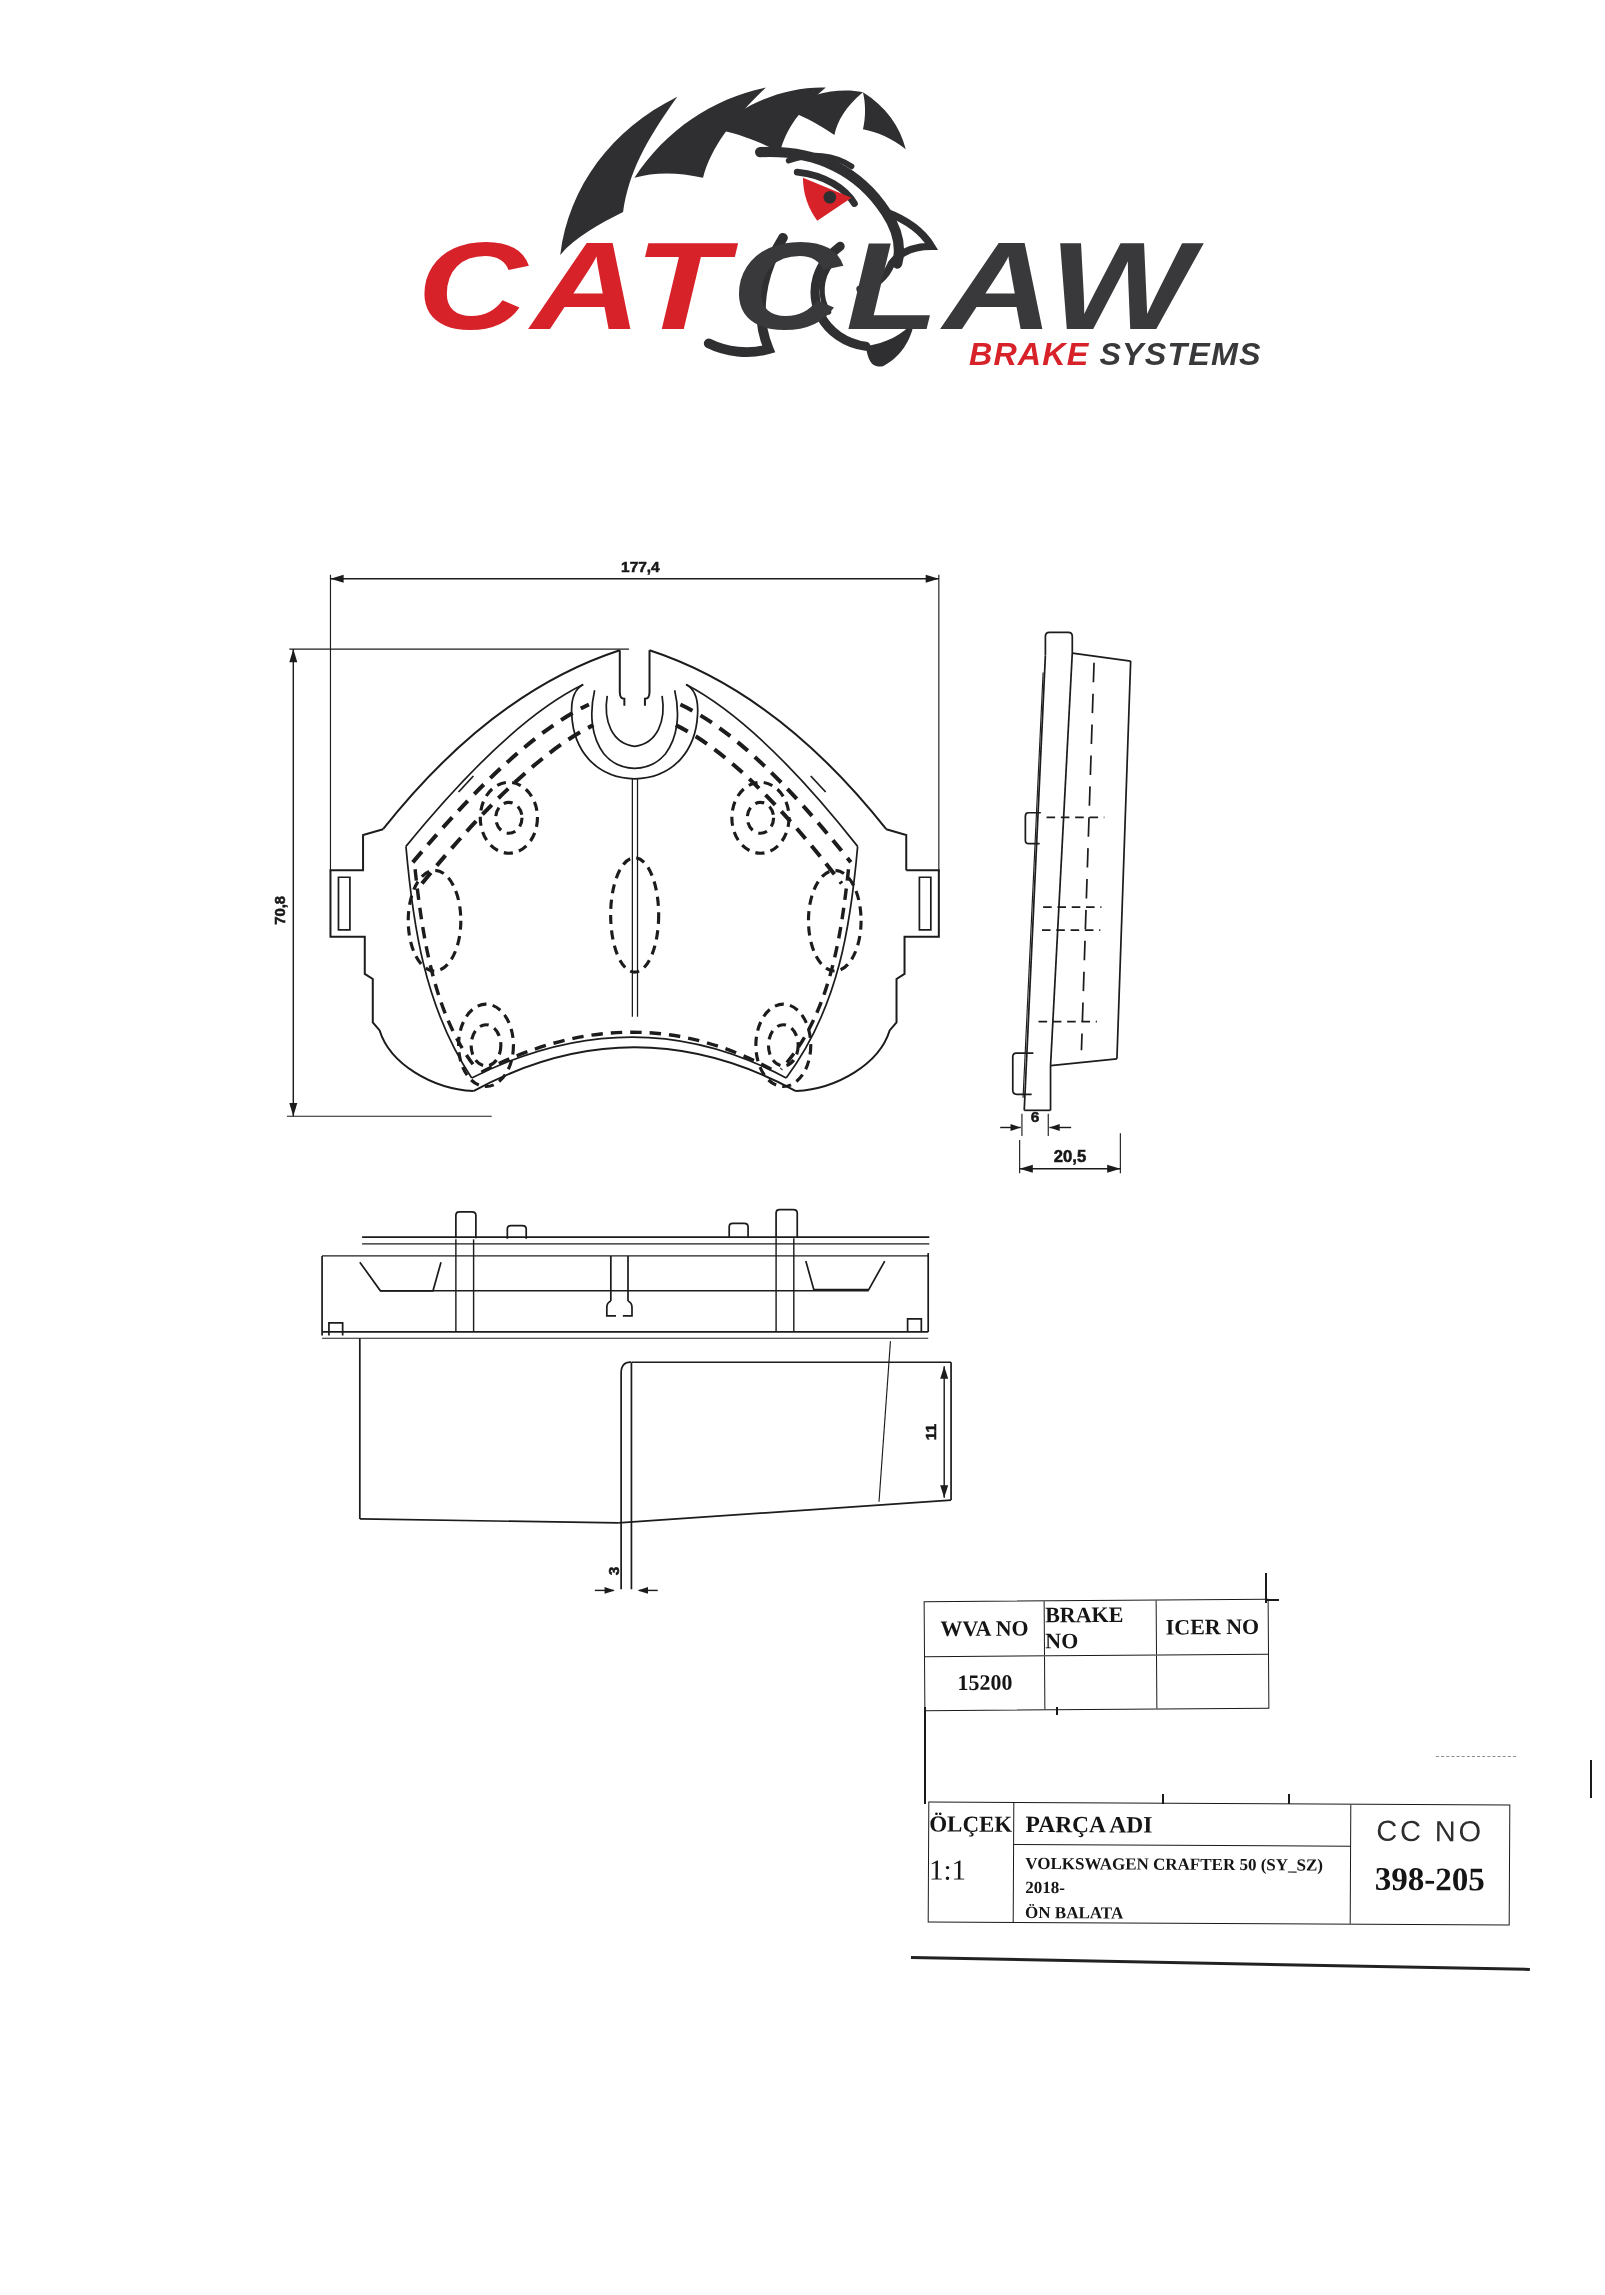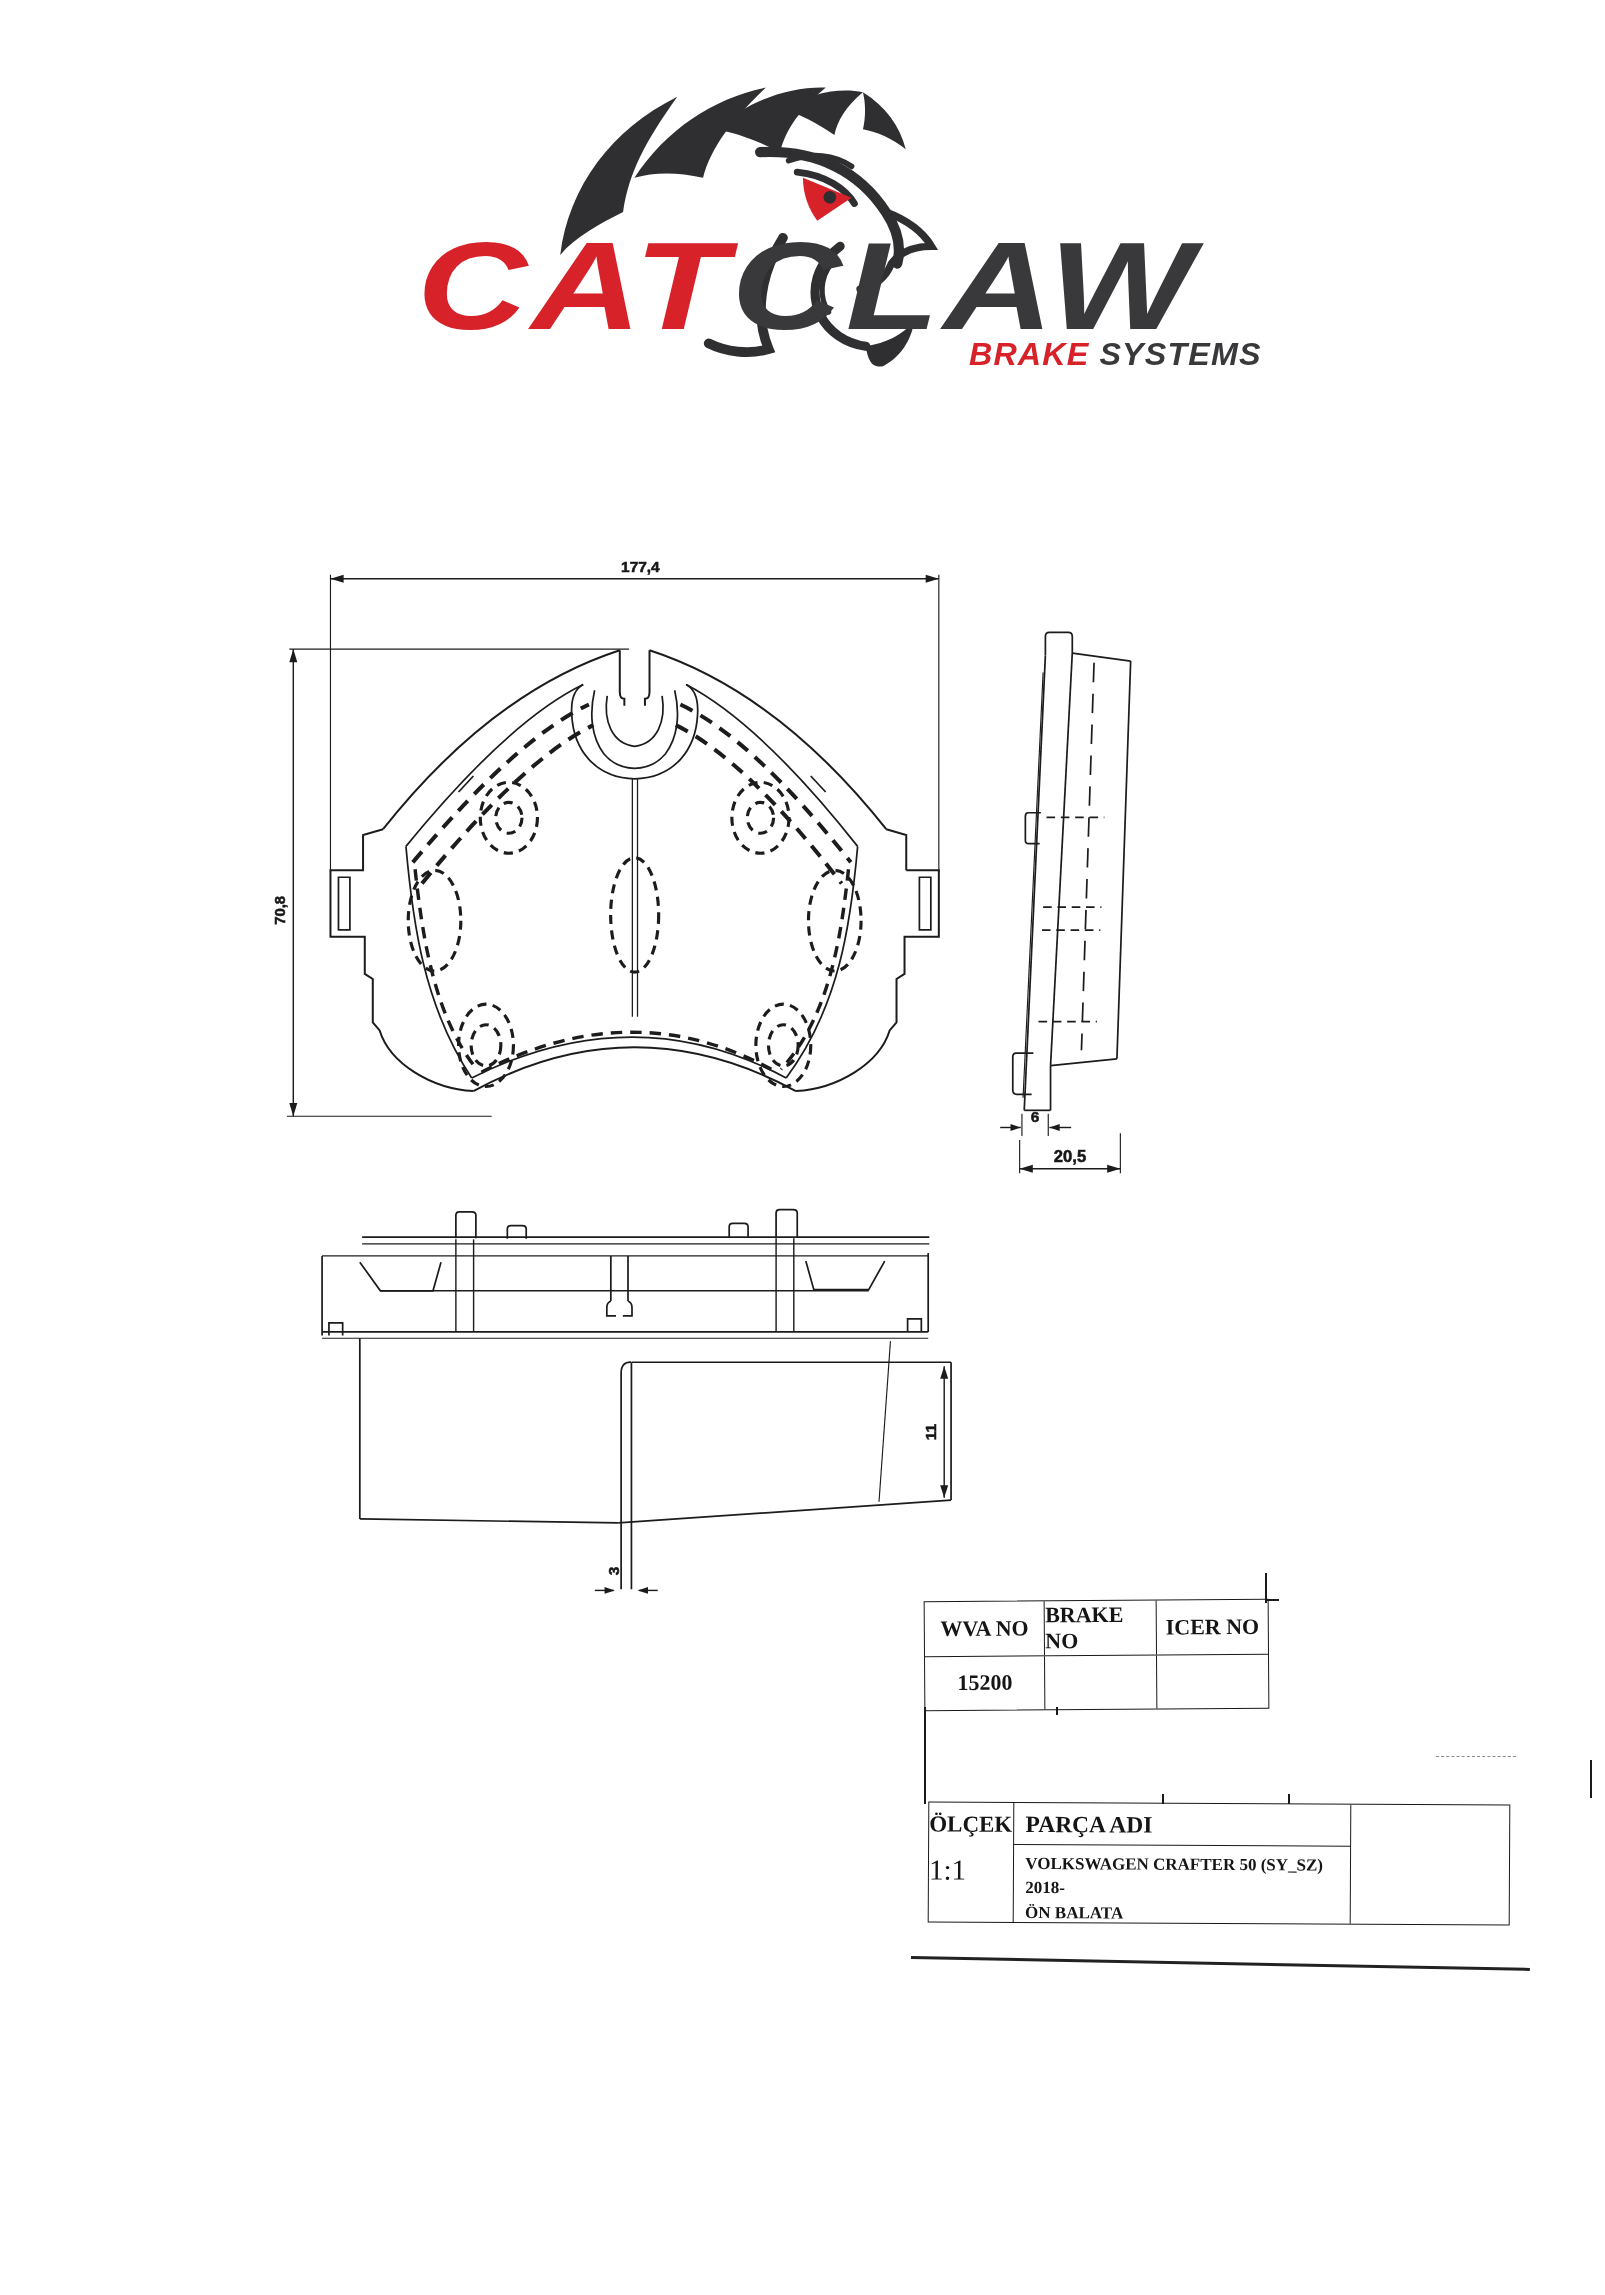"CC NO" div.tb-col3 { html: none -> <div> <div>CC NO</div> <div>398-205</div> </div> }
